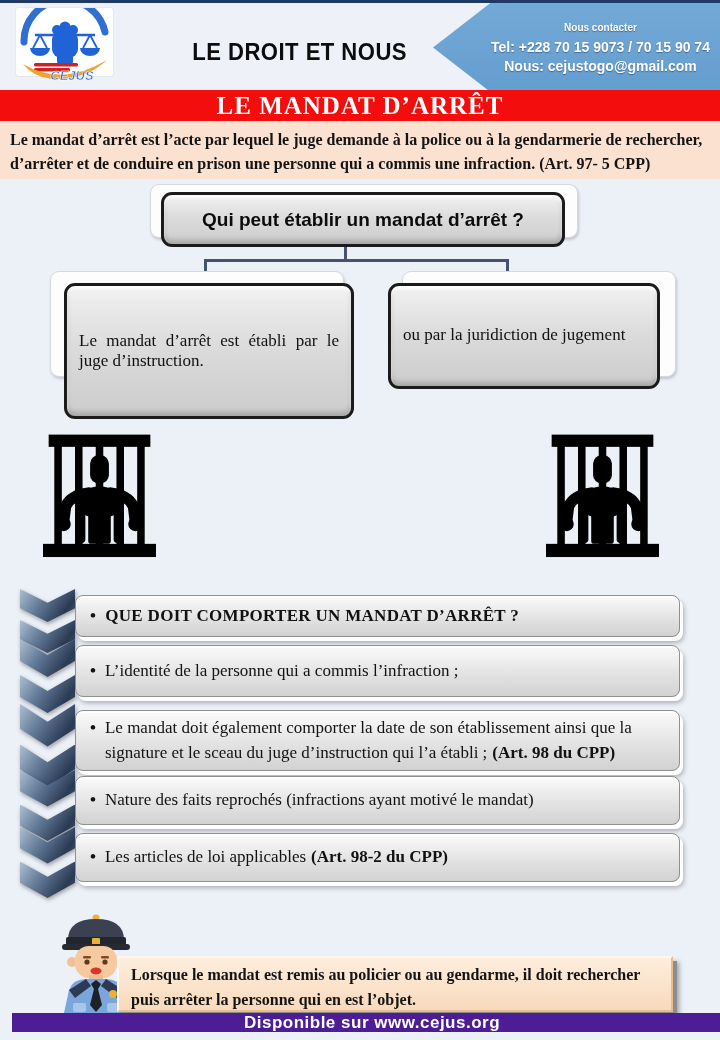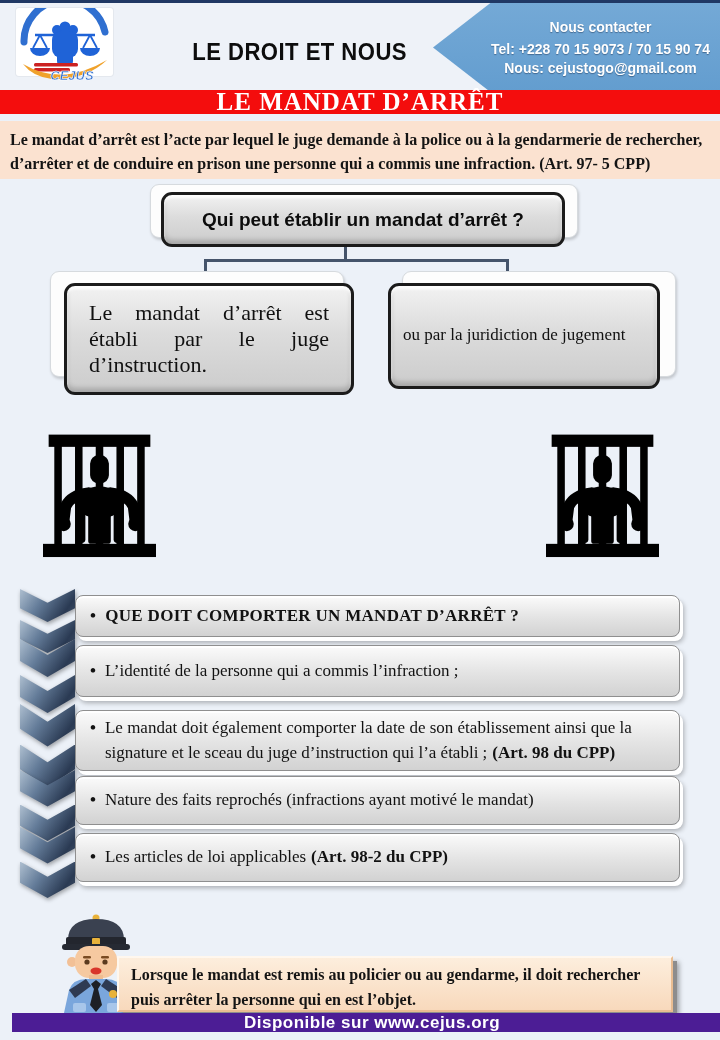"Nous contacter" .contact .c1 { font-size: 14px -> 10px }
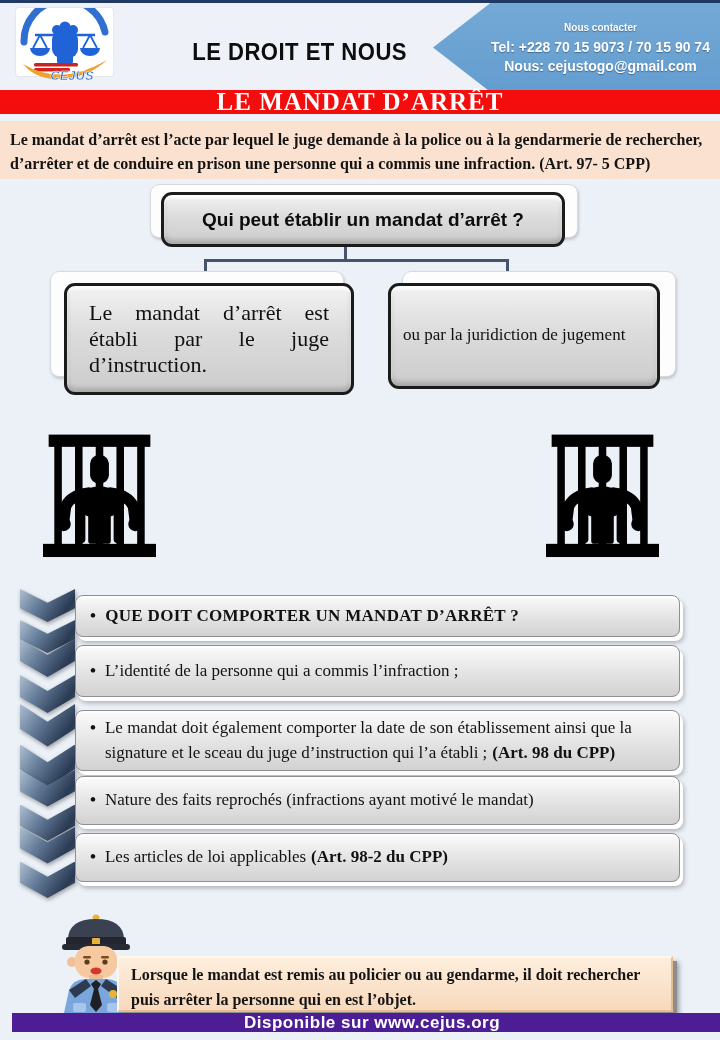"LE MANDAT D’ARRÊT" .banner { height: 24px -> 31px }
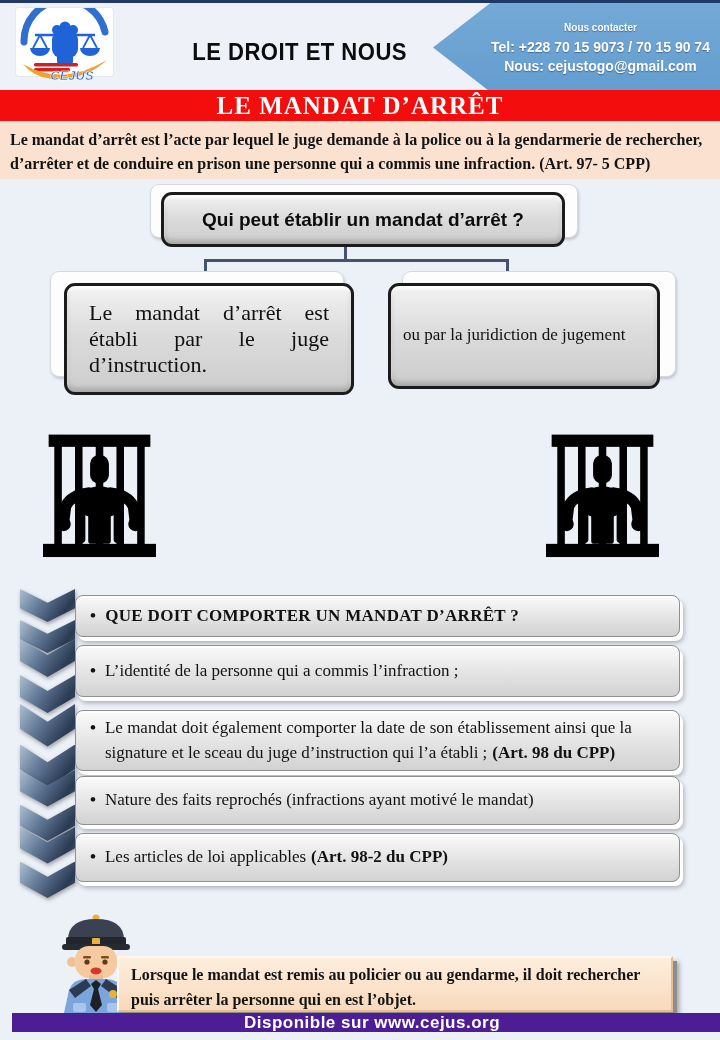"Le mandat d’arrêt est établi" .l-box { font-size: 22px -> 17px; height: 112px -> 136px; padding: 10px 22px -> 10px 12px }
